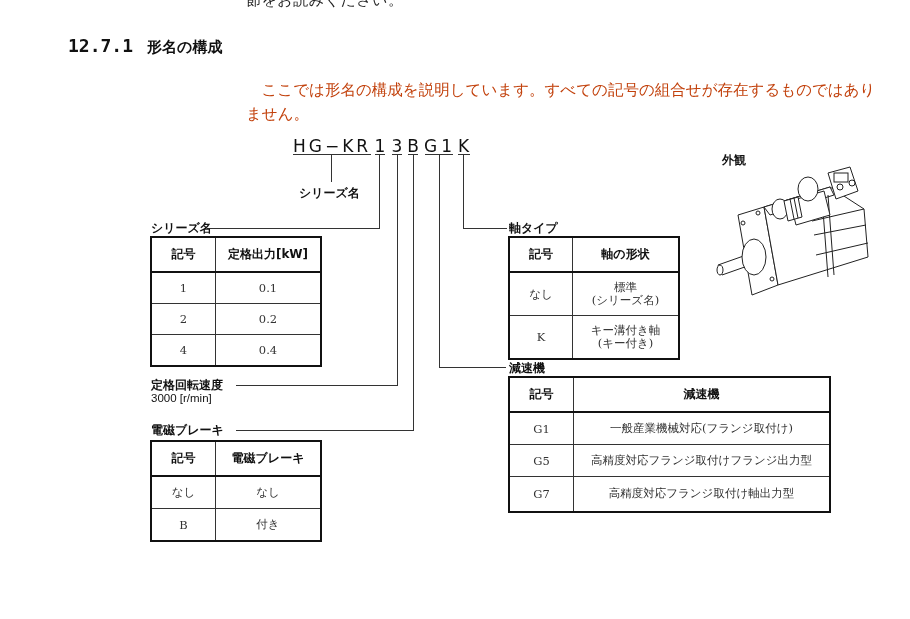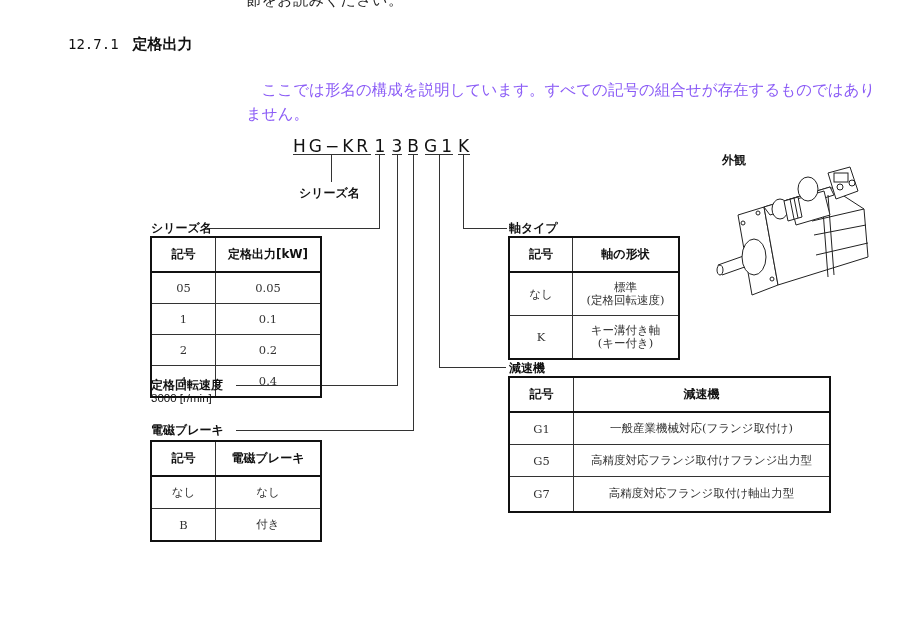"12.7.1" .section-heading .num { font-size: 14px -> 18px; font-weight: normal -> bold }
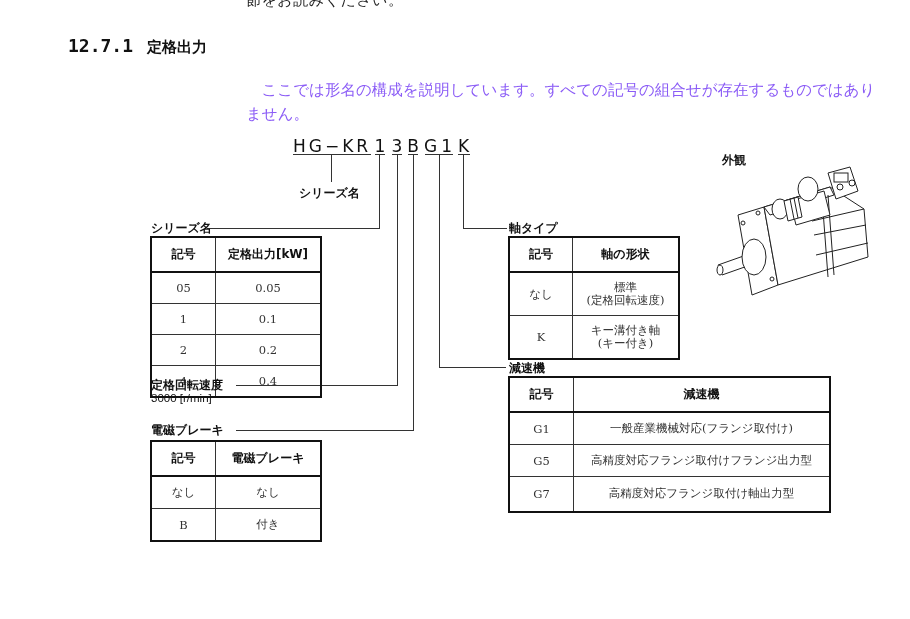"定格出力" span { text: 定格出力 -> 形名の構成 }
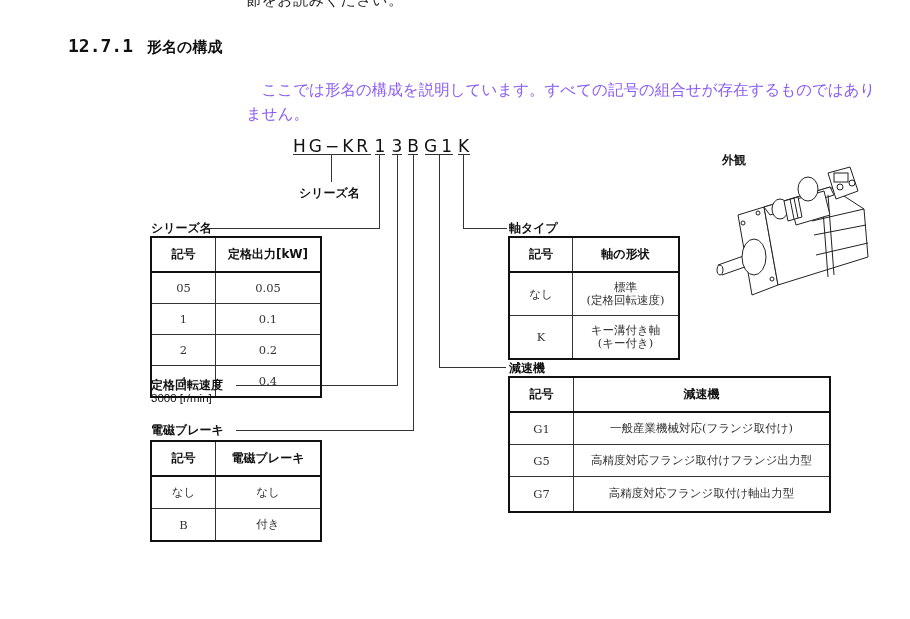"ここでは形名の構成を説明しています。すべての記号の組合せが存在するものではありま" .para { color: #8b5cf6 -> #c2410c }
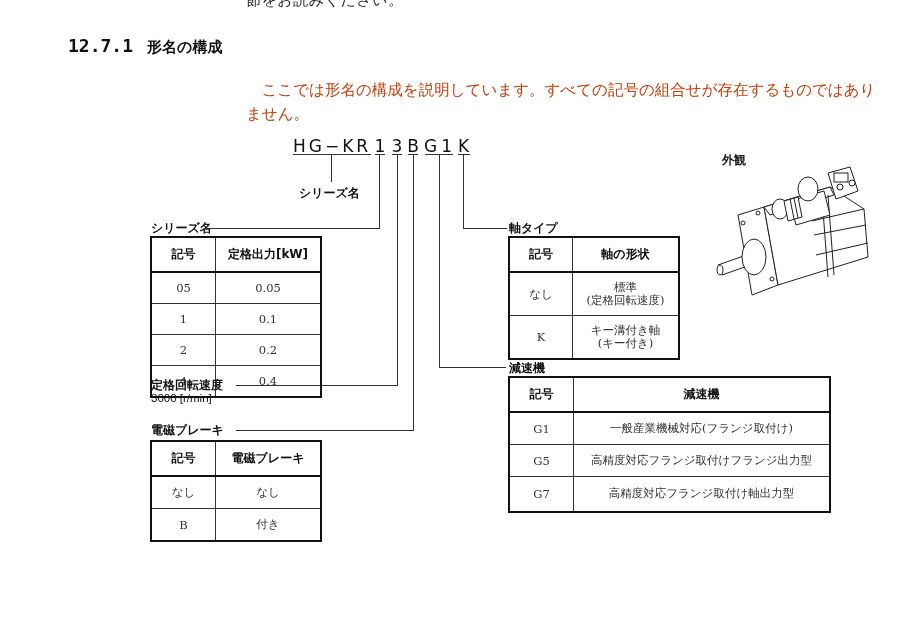"05" tr { html: <tr> <td>05</td> <td>0.05</td> </tr> -> none }
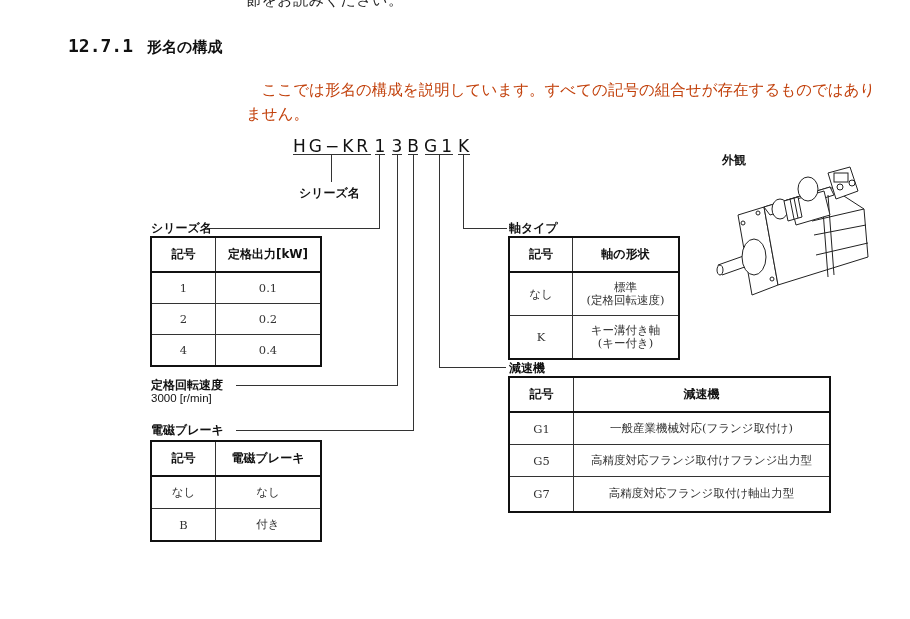"(定格回転速度)" div { text: 定格回転速度 -> シリーズ名 }
